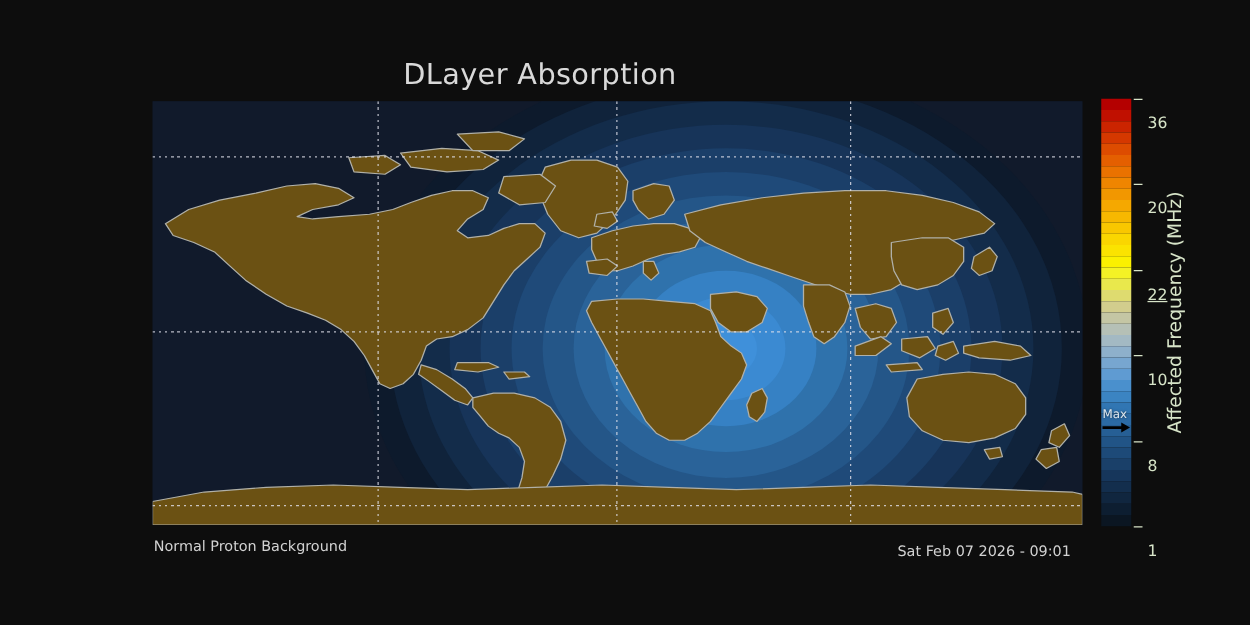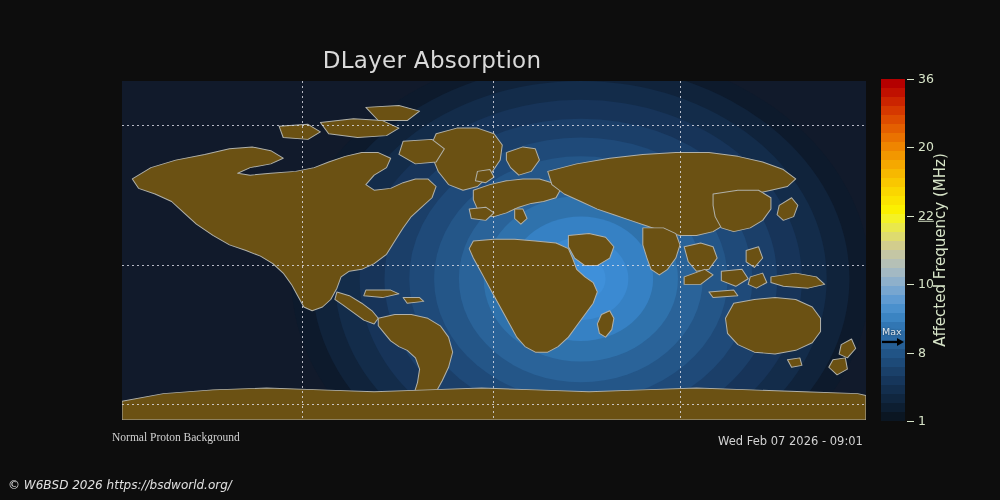"36" .cb-ticklabel { margin-top: none -> 20px }
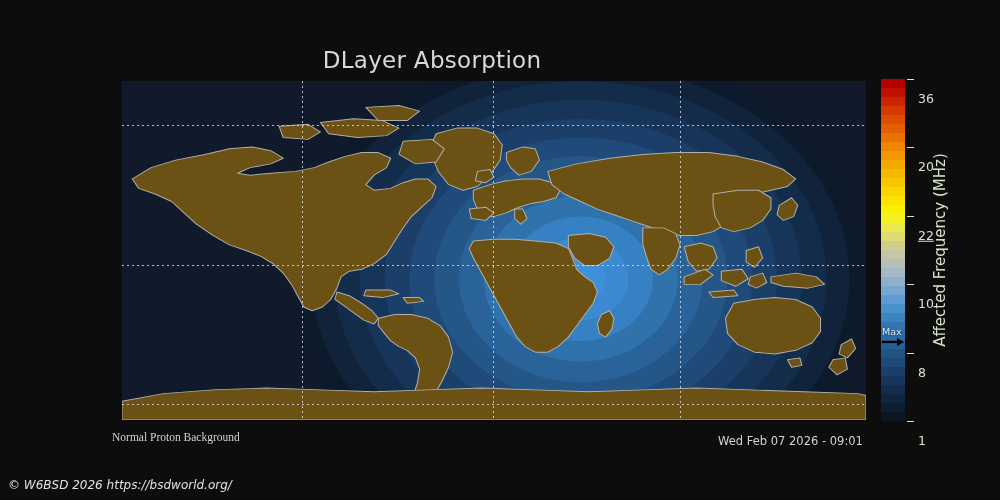"Normal Proton Background" #foot-left { font-family: Liberation Serif, serif -> none; left: 112px -> 123px }
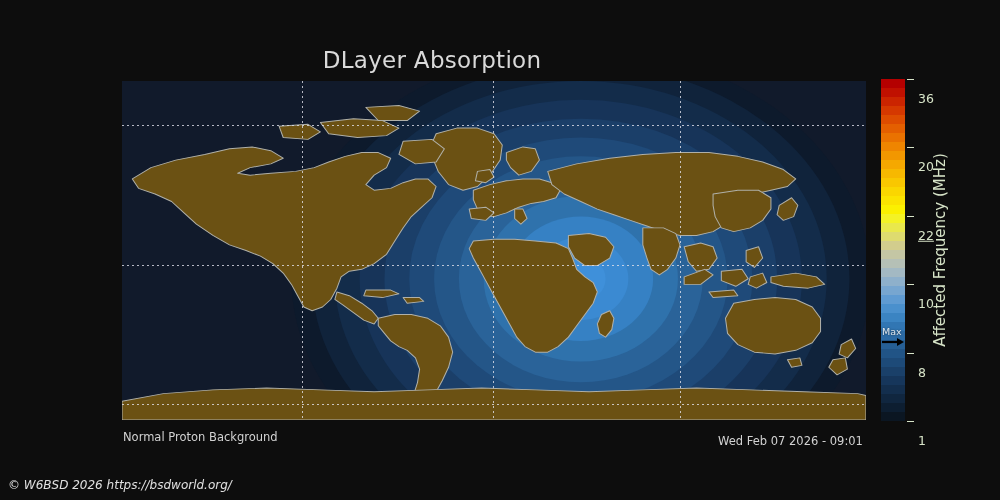"Wed Feb 07 2026 -" div.foot { text: Wed -> Sat }
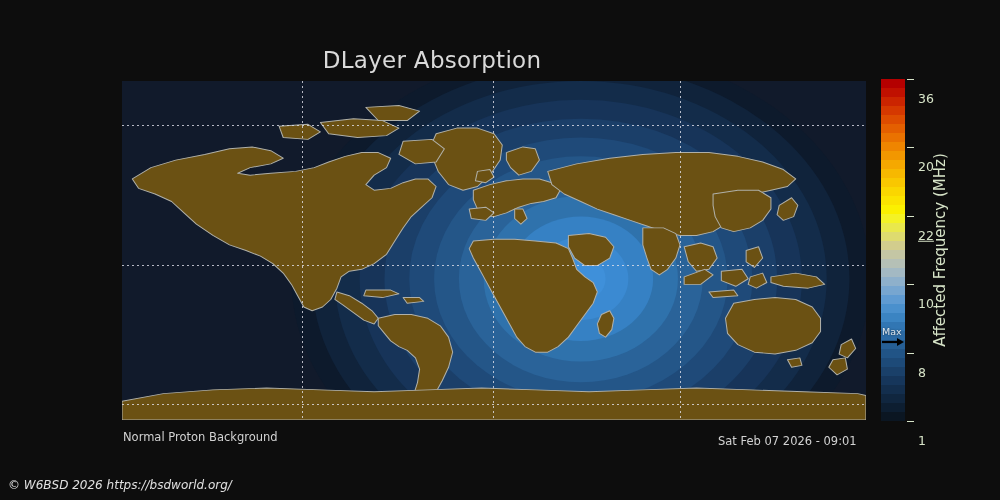"© W6BSD 2026 https://bsdworld.org/" div { html: <div>© W6BSD 2026 https://bsdworld.org/</div> -> none }
